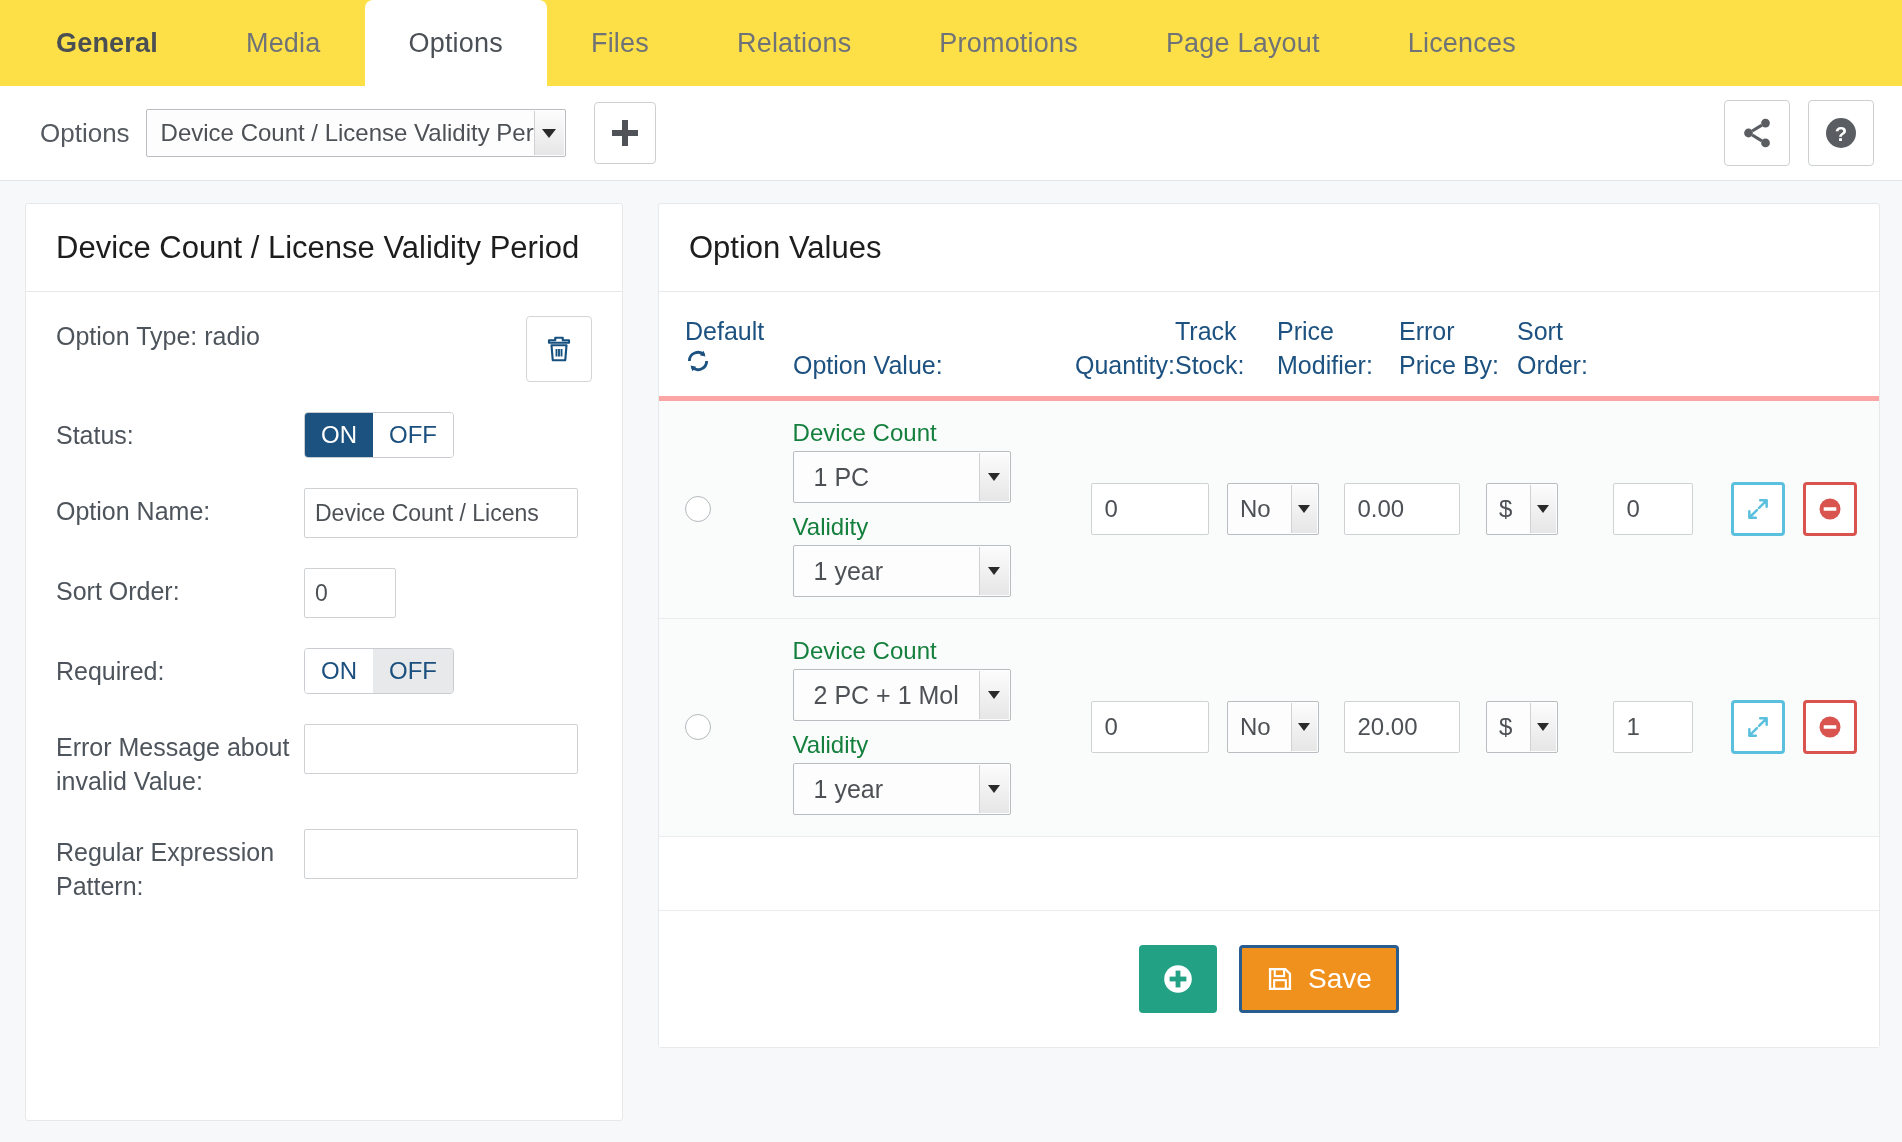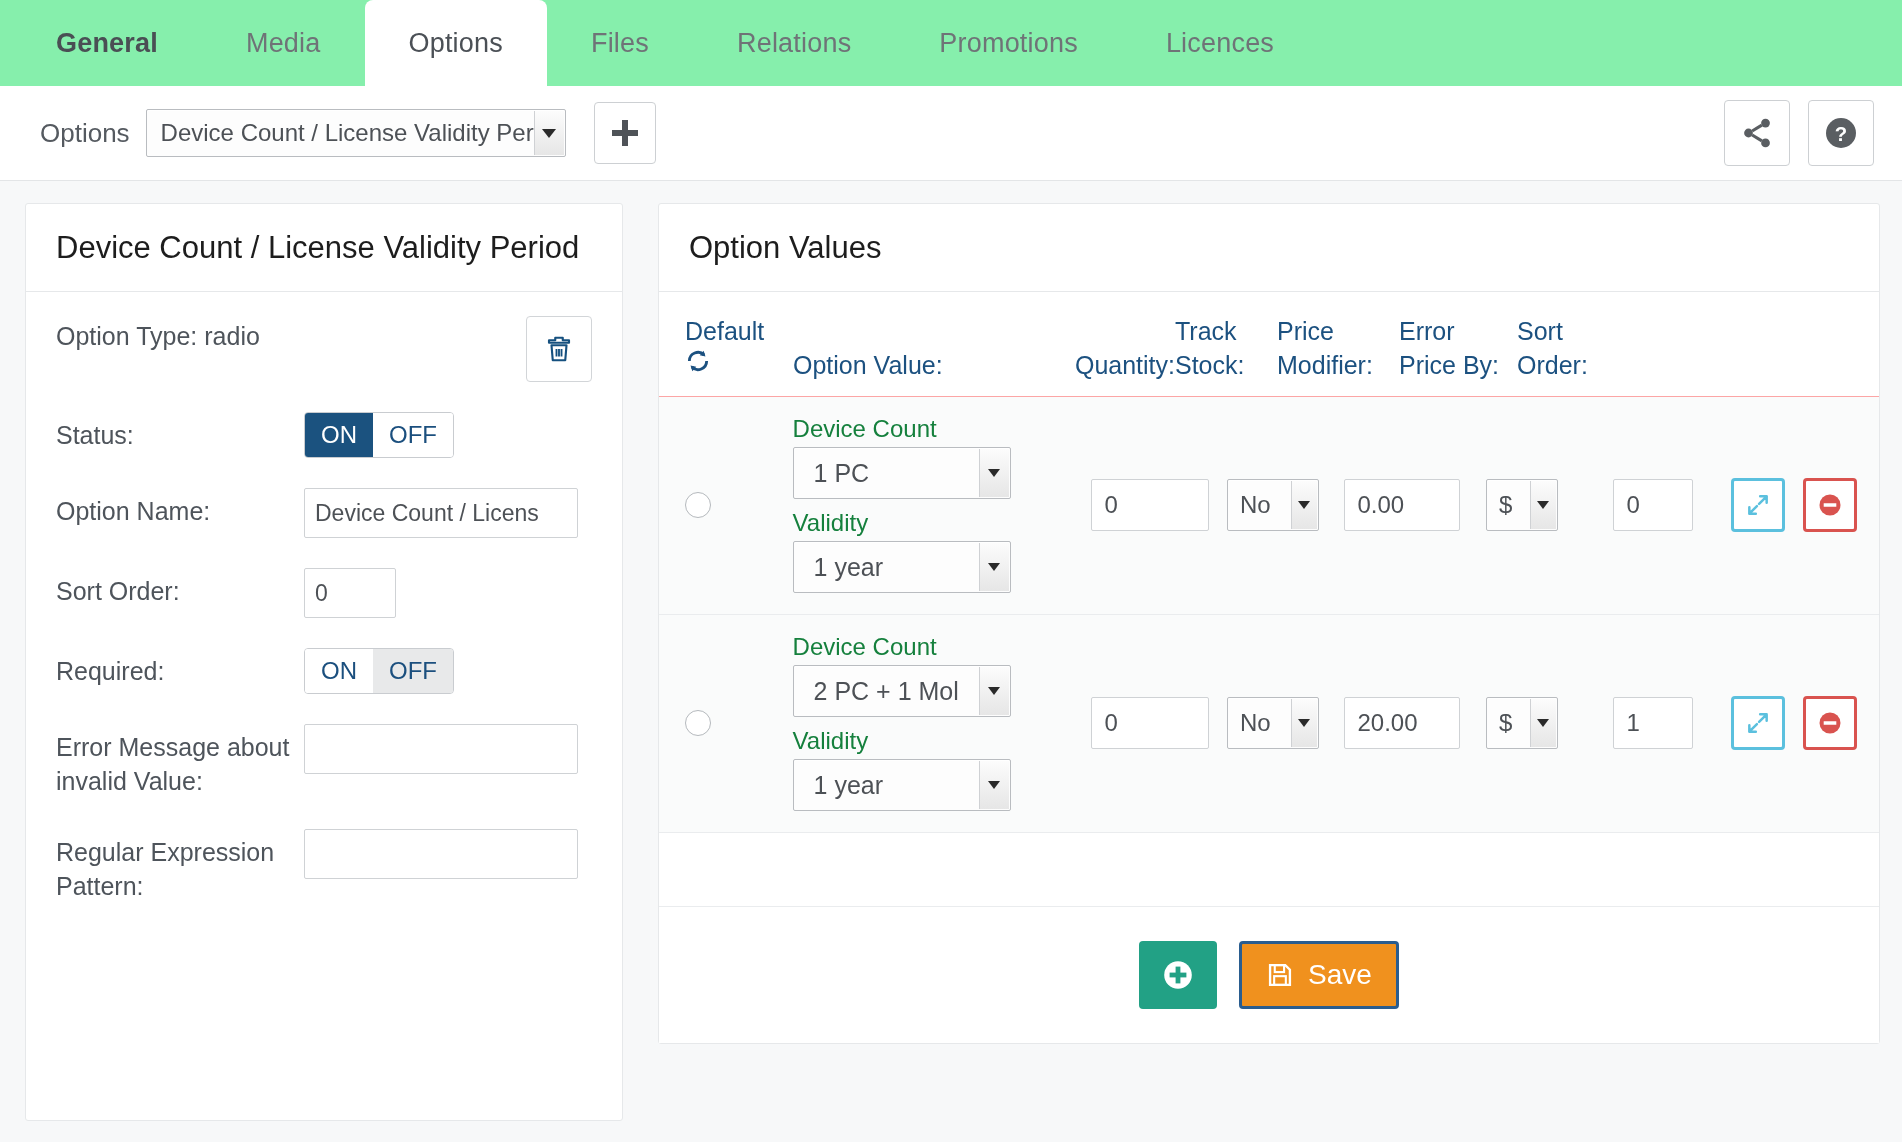"General" .tabbar { background: #86efac -> #fde047 }
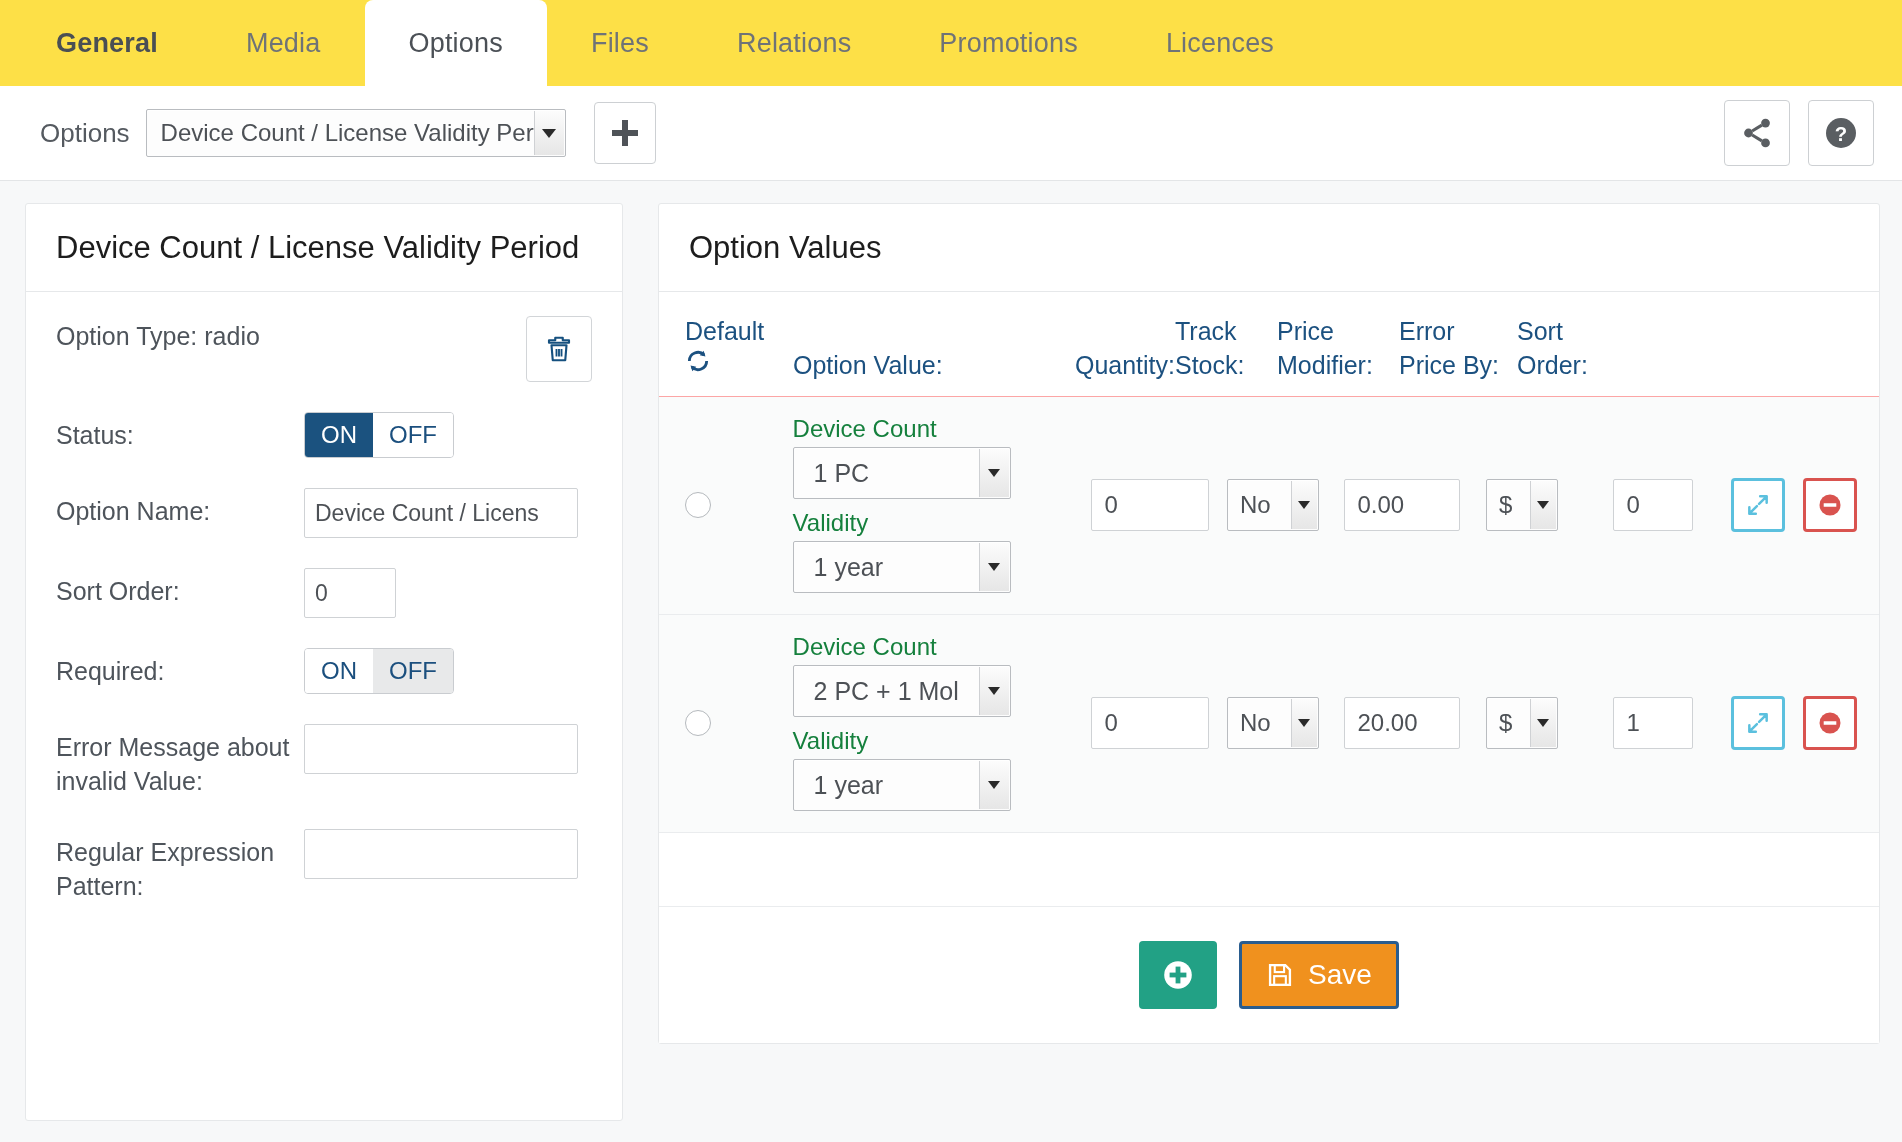"Page Layout" div.tab { html: none -> <div>Page Layout</div> }
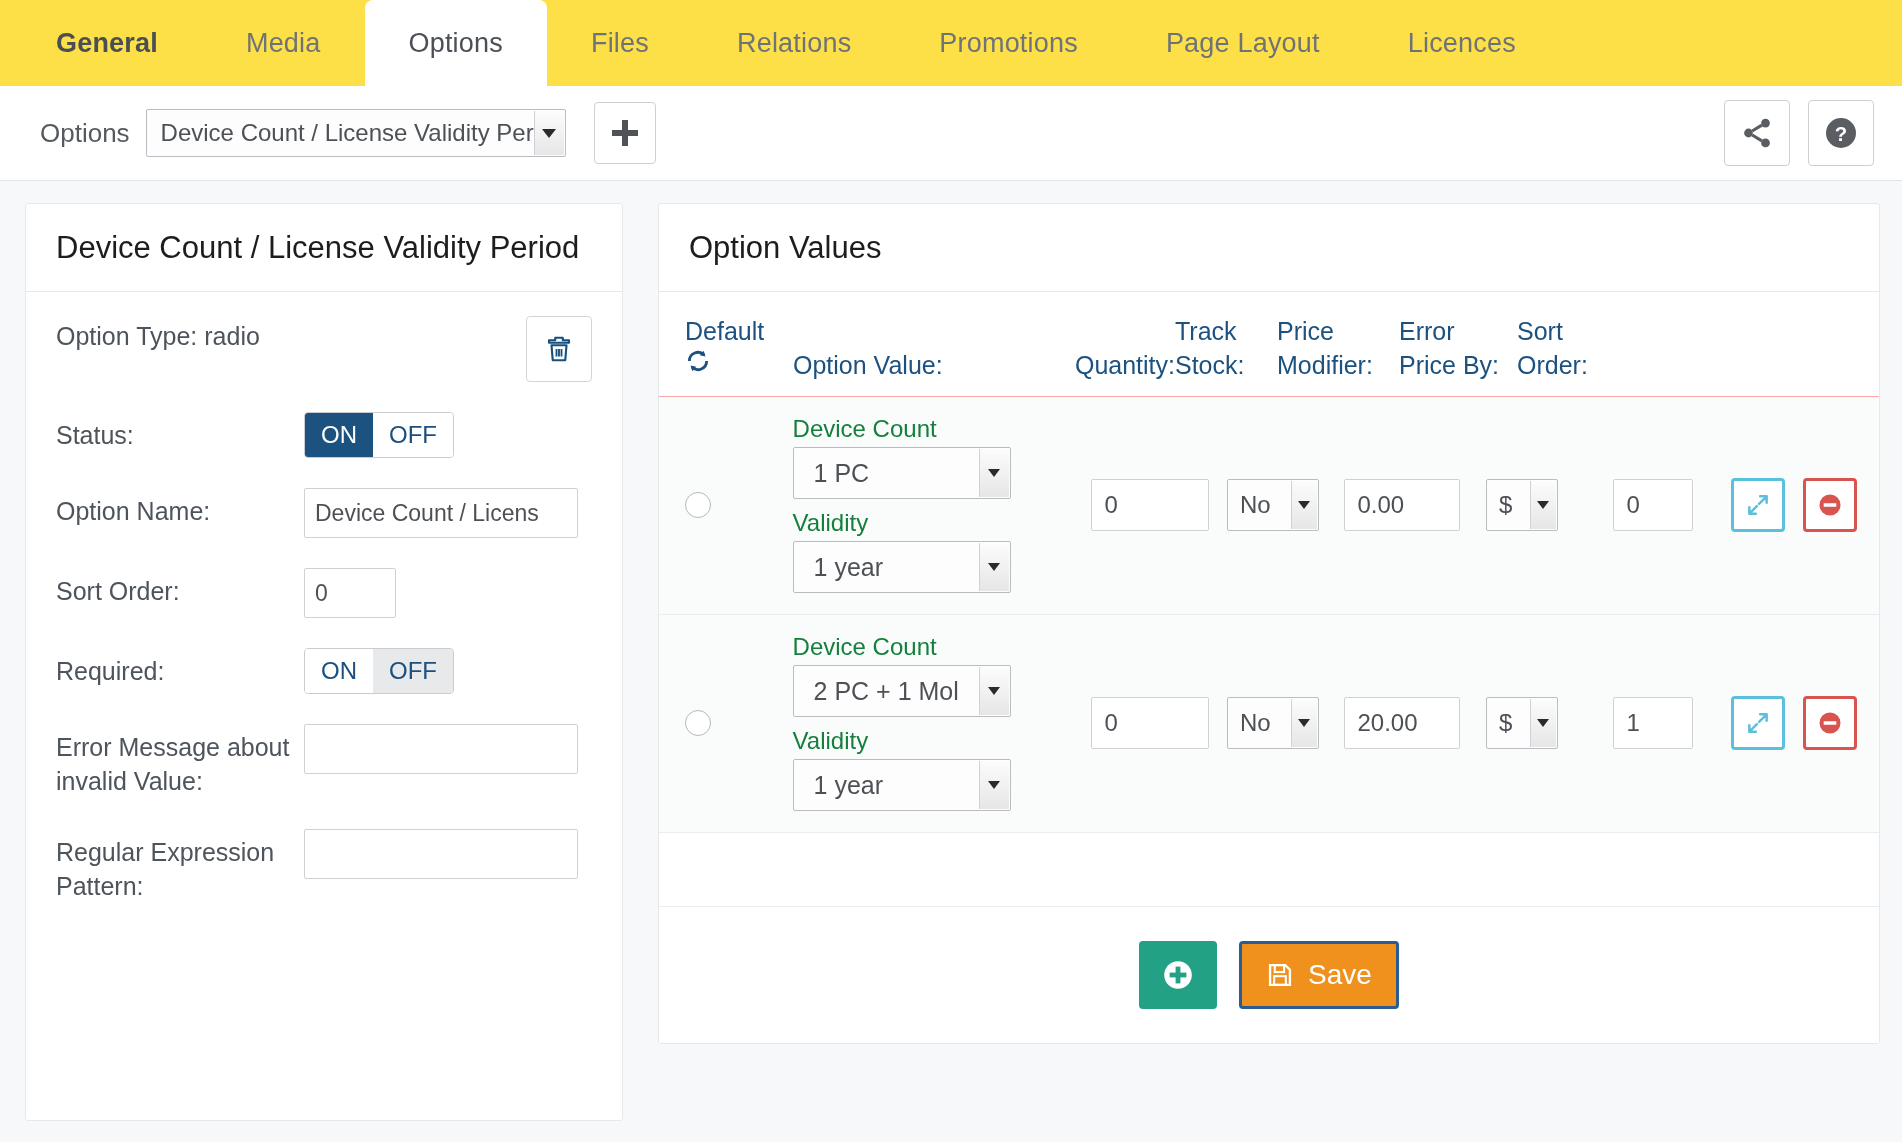"Default" .tbl-head-row { border-bottom: 1px solid #fca5a5 -> 5px solid #fca5a5 }
